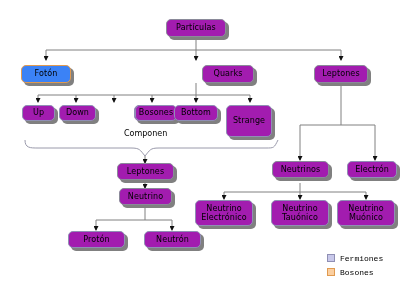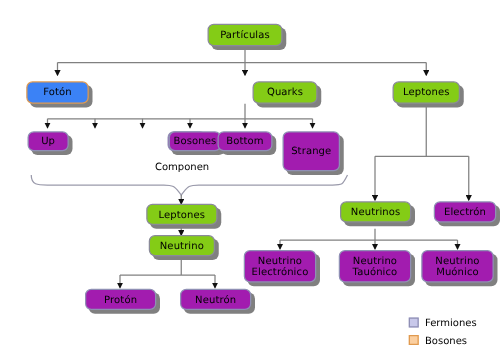"Partículas" .node { background: #84cc16 -> #a21caf }
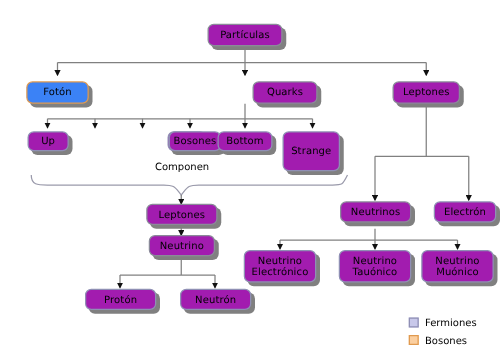"Down" div.node { html: none -> <div>Down</div> }
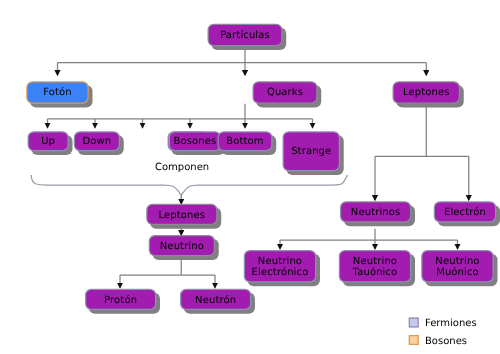"Fermiones" .legend-text { font-family: none -> Liberation Mono, monospace }
